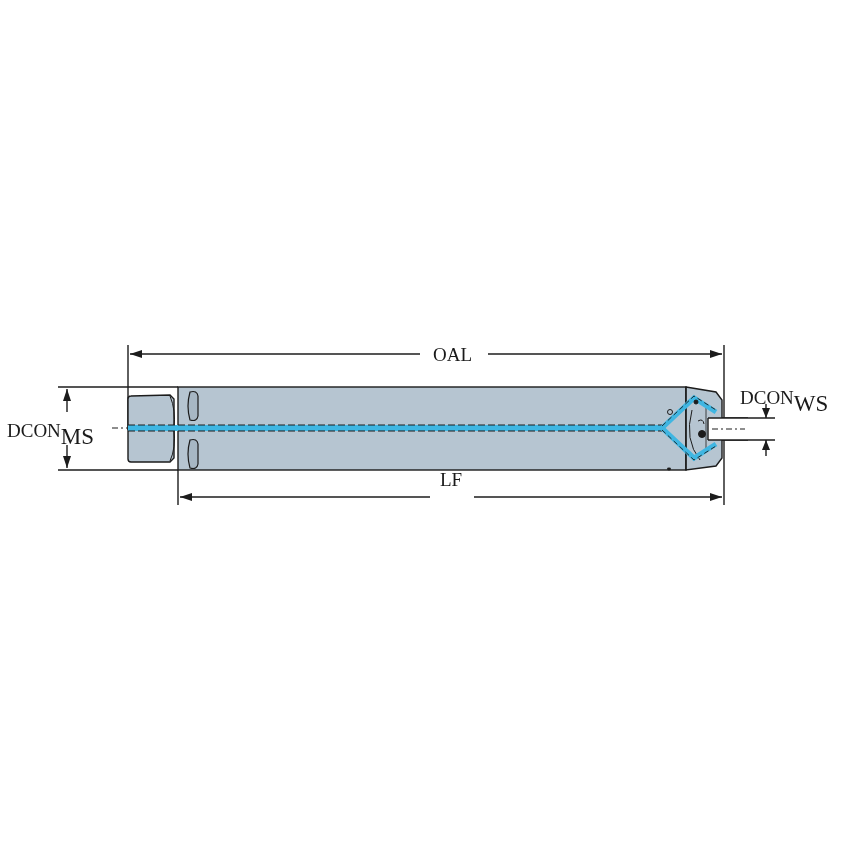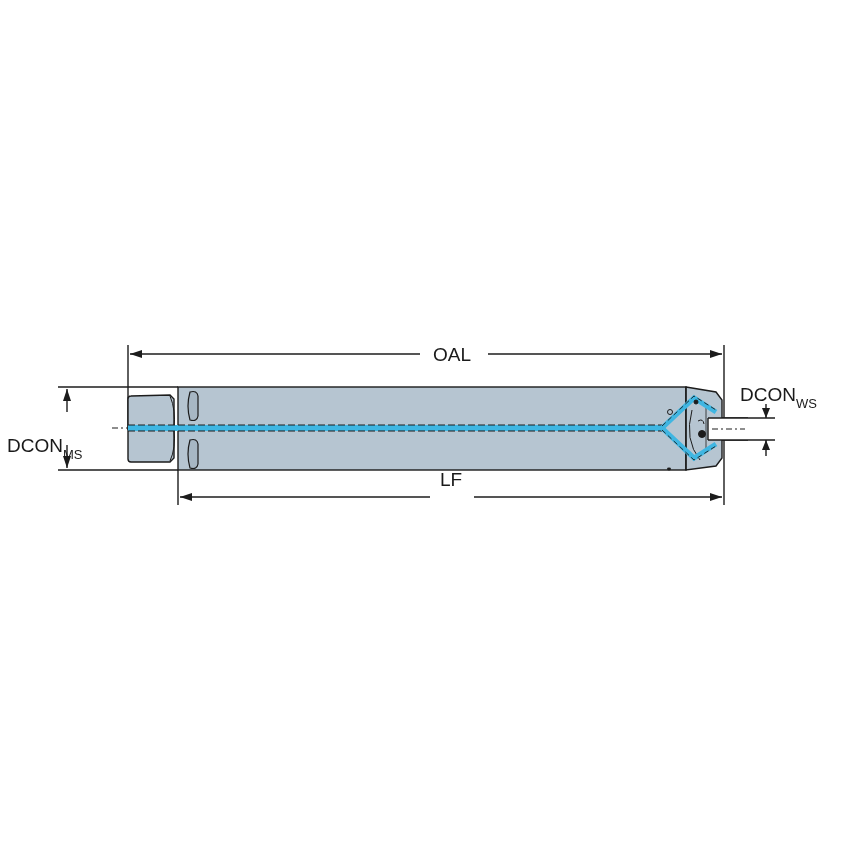"OAL" .lbl { font-family: Liberation Sans, sans-serif -> Liberation Serif, serif }
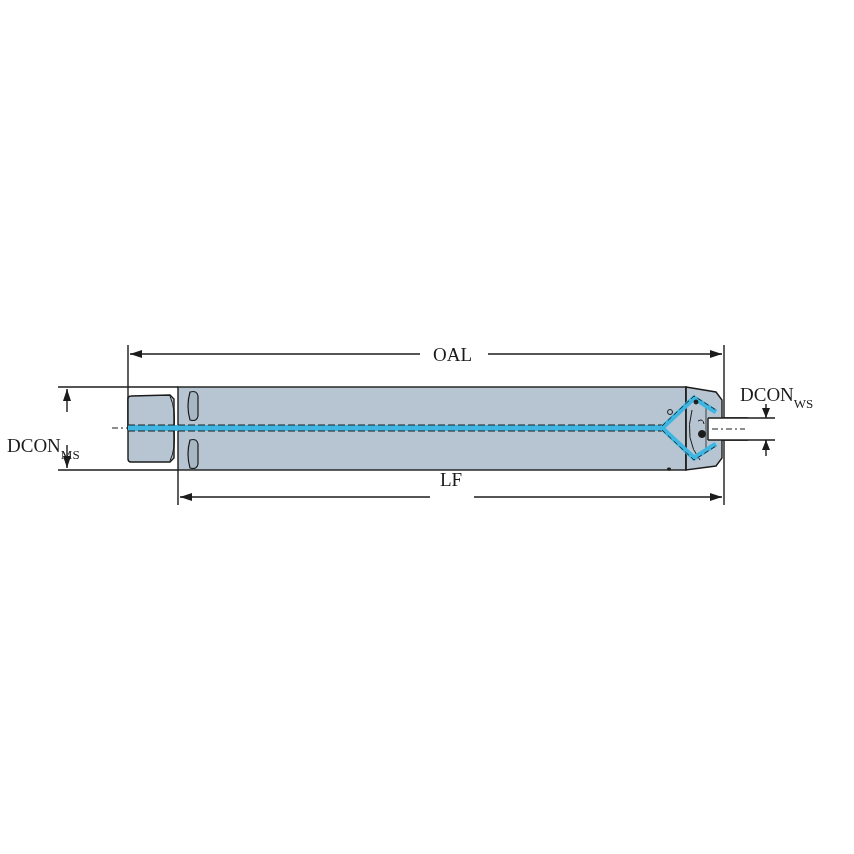"WS" .lbl .sub { font-size: 13px -> 23px }
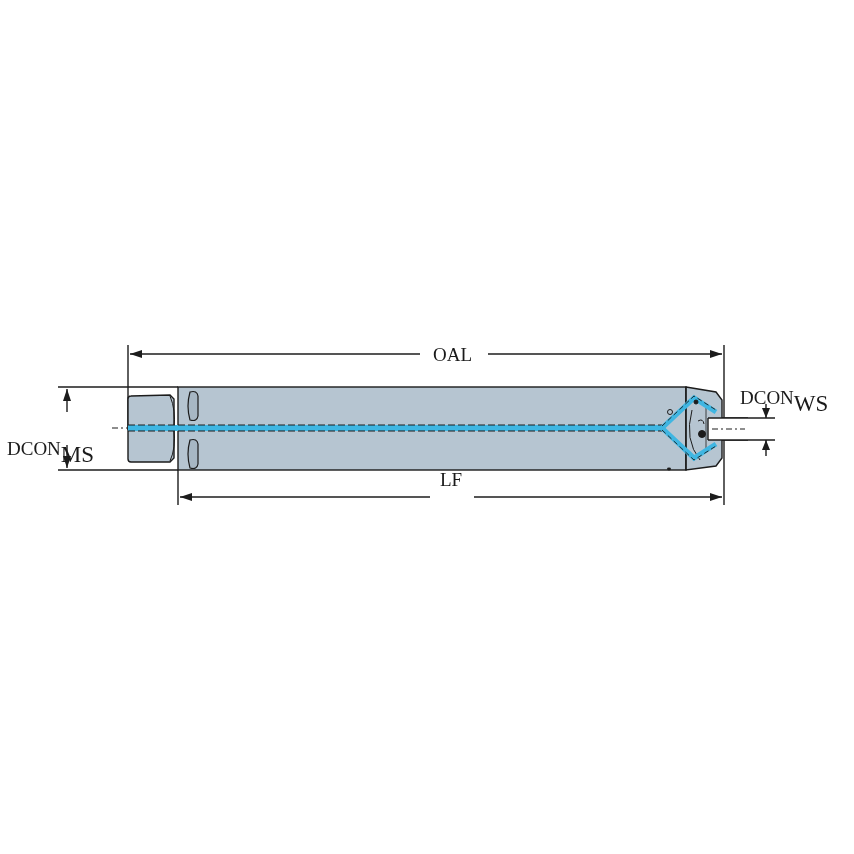"DCONMS" div.lbl { top: 436px -> 418px }
